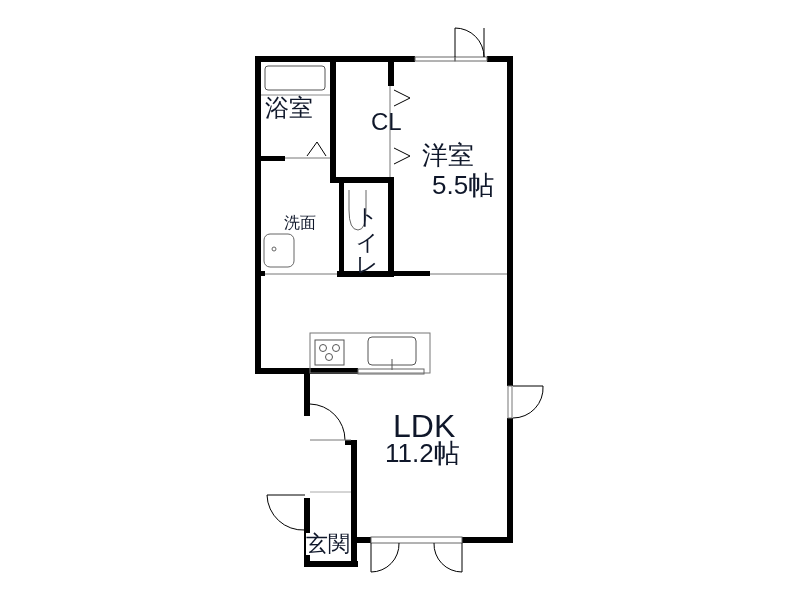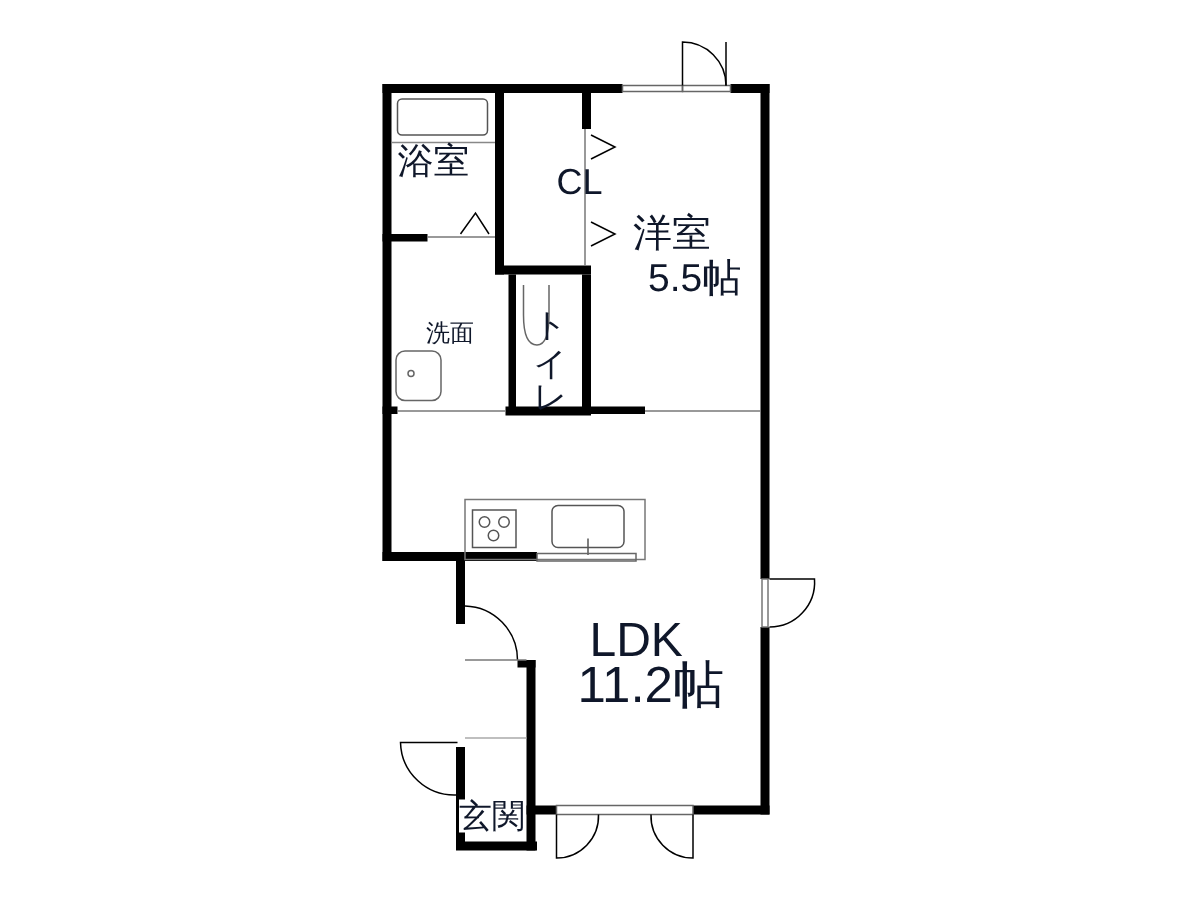"11.2帖" div.lbl { font-size: 34px -> 26px }
